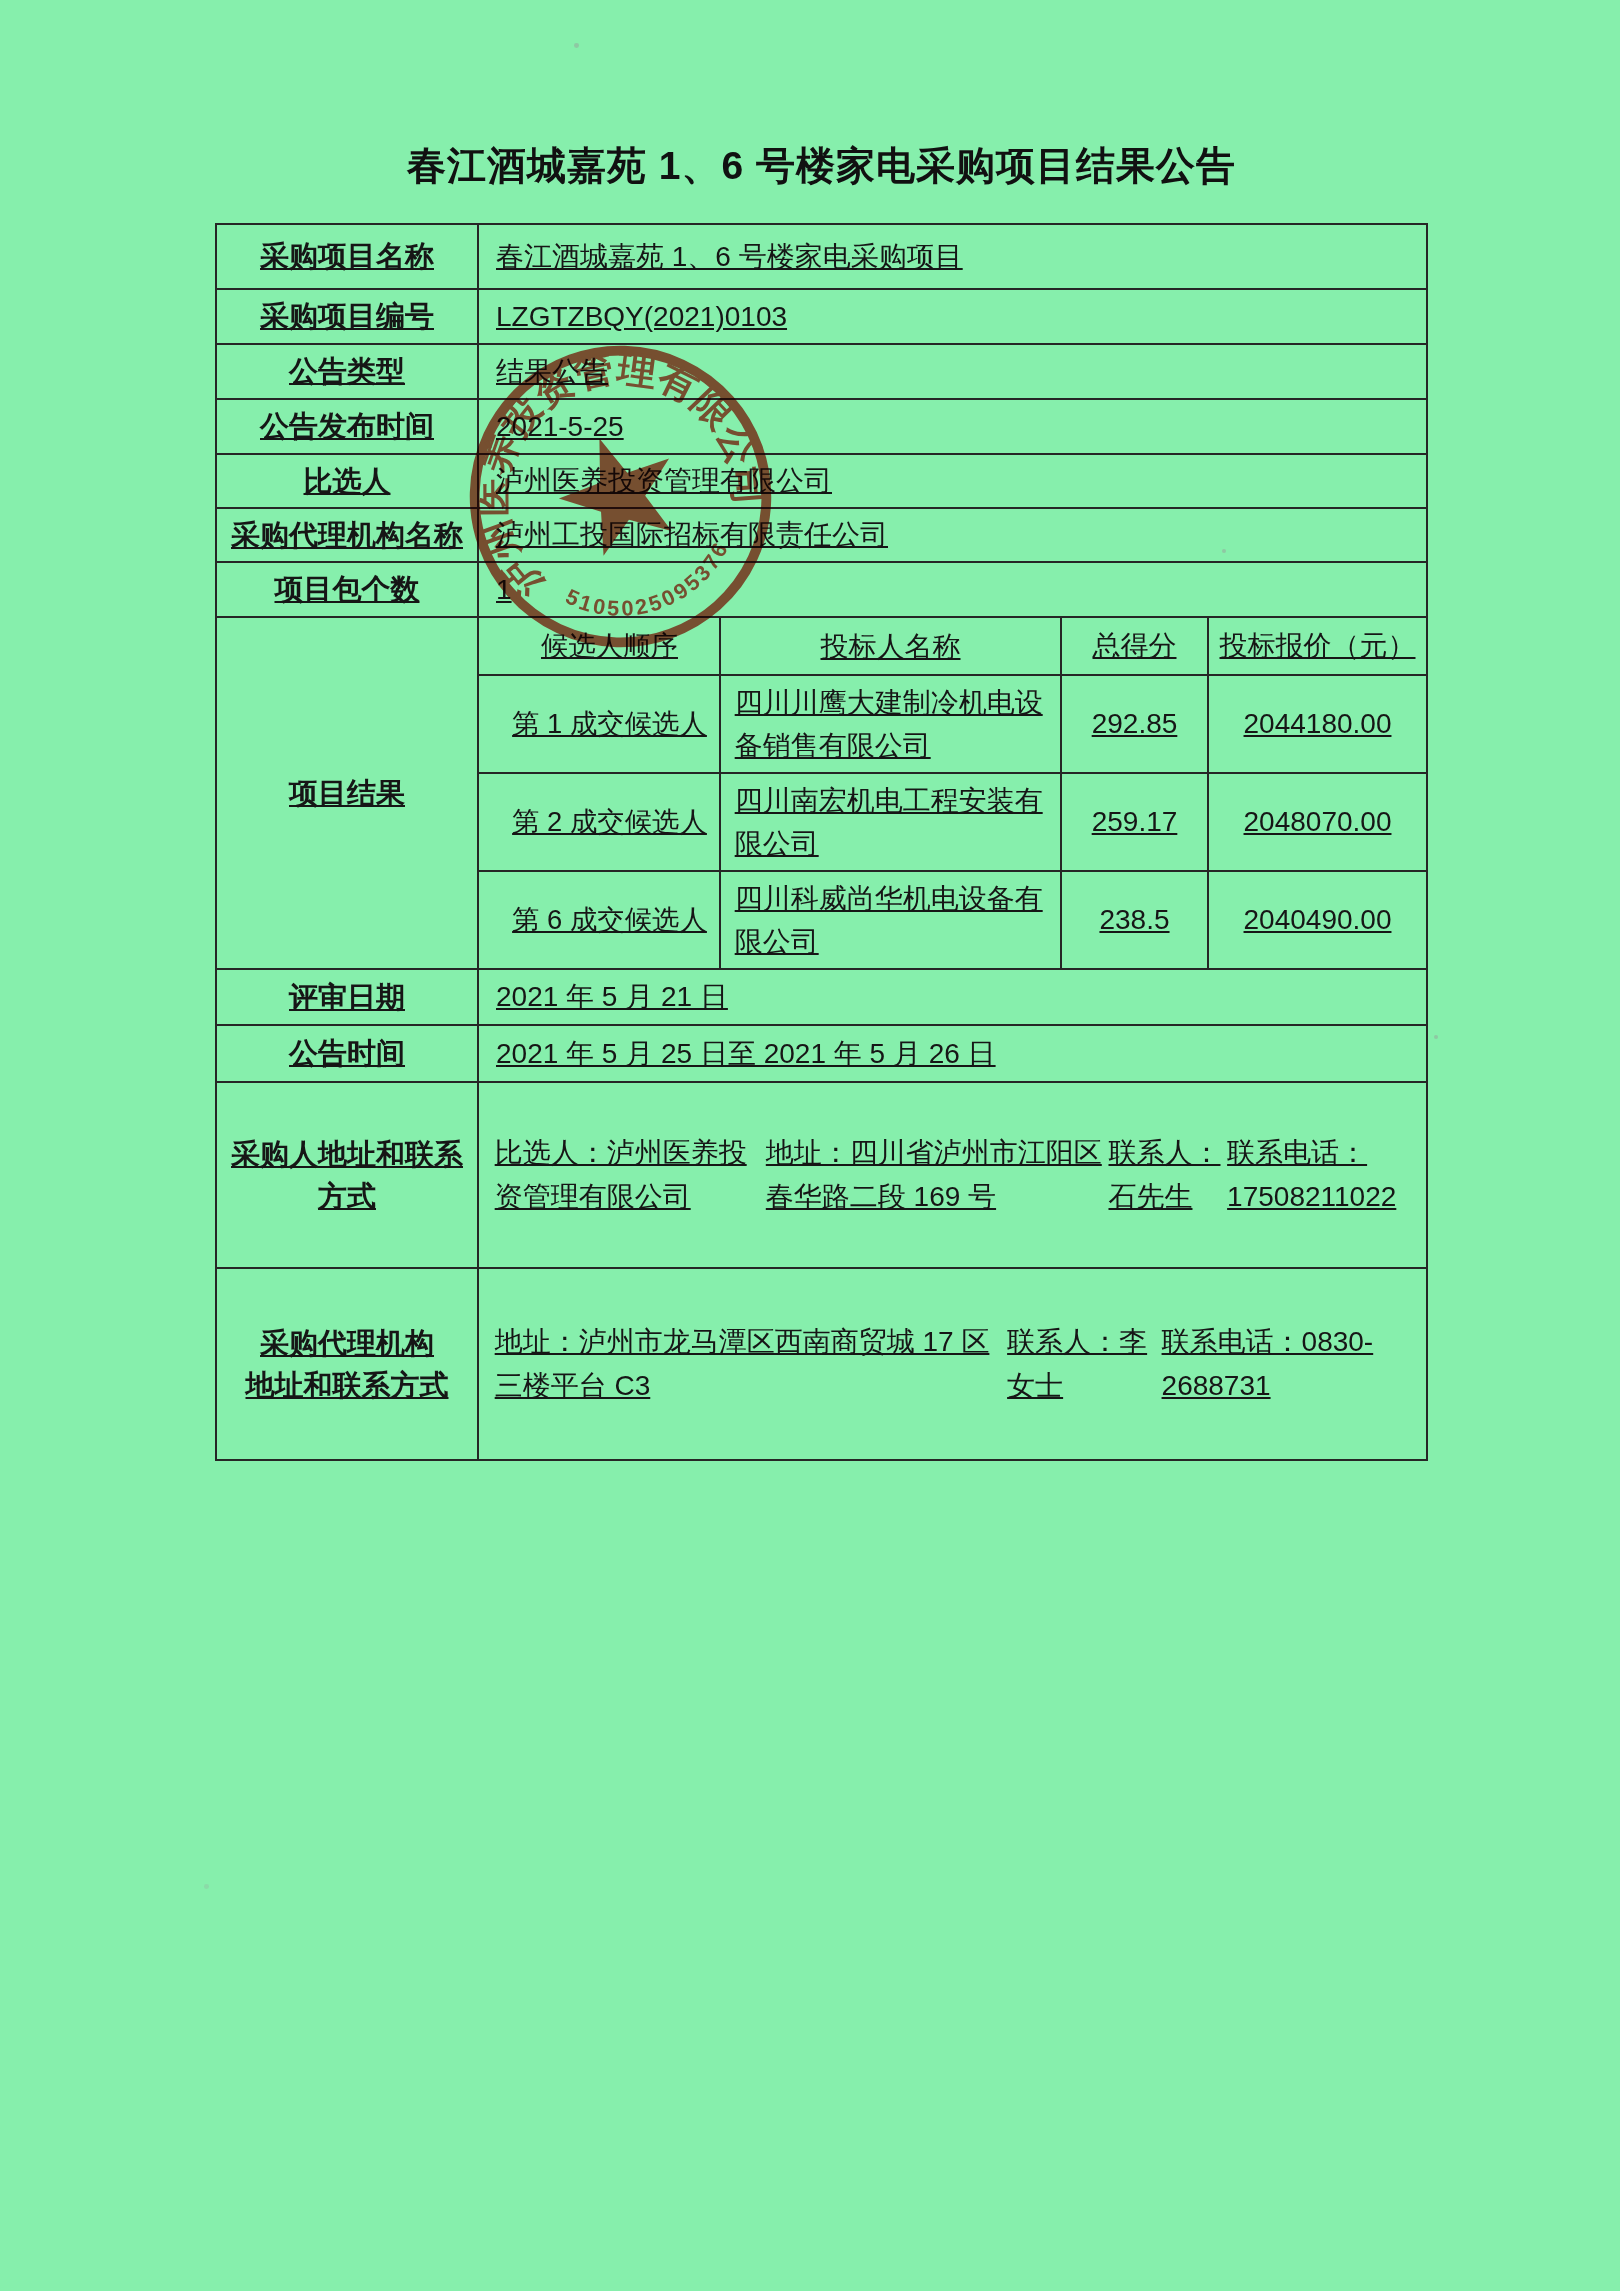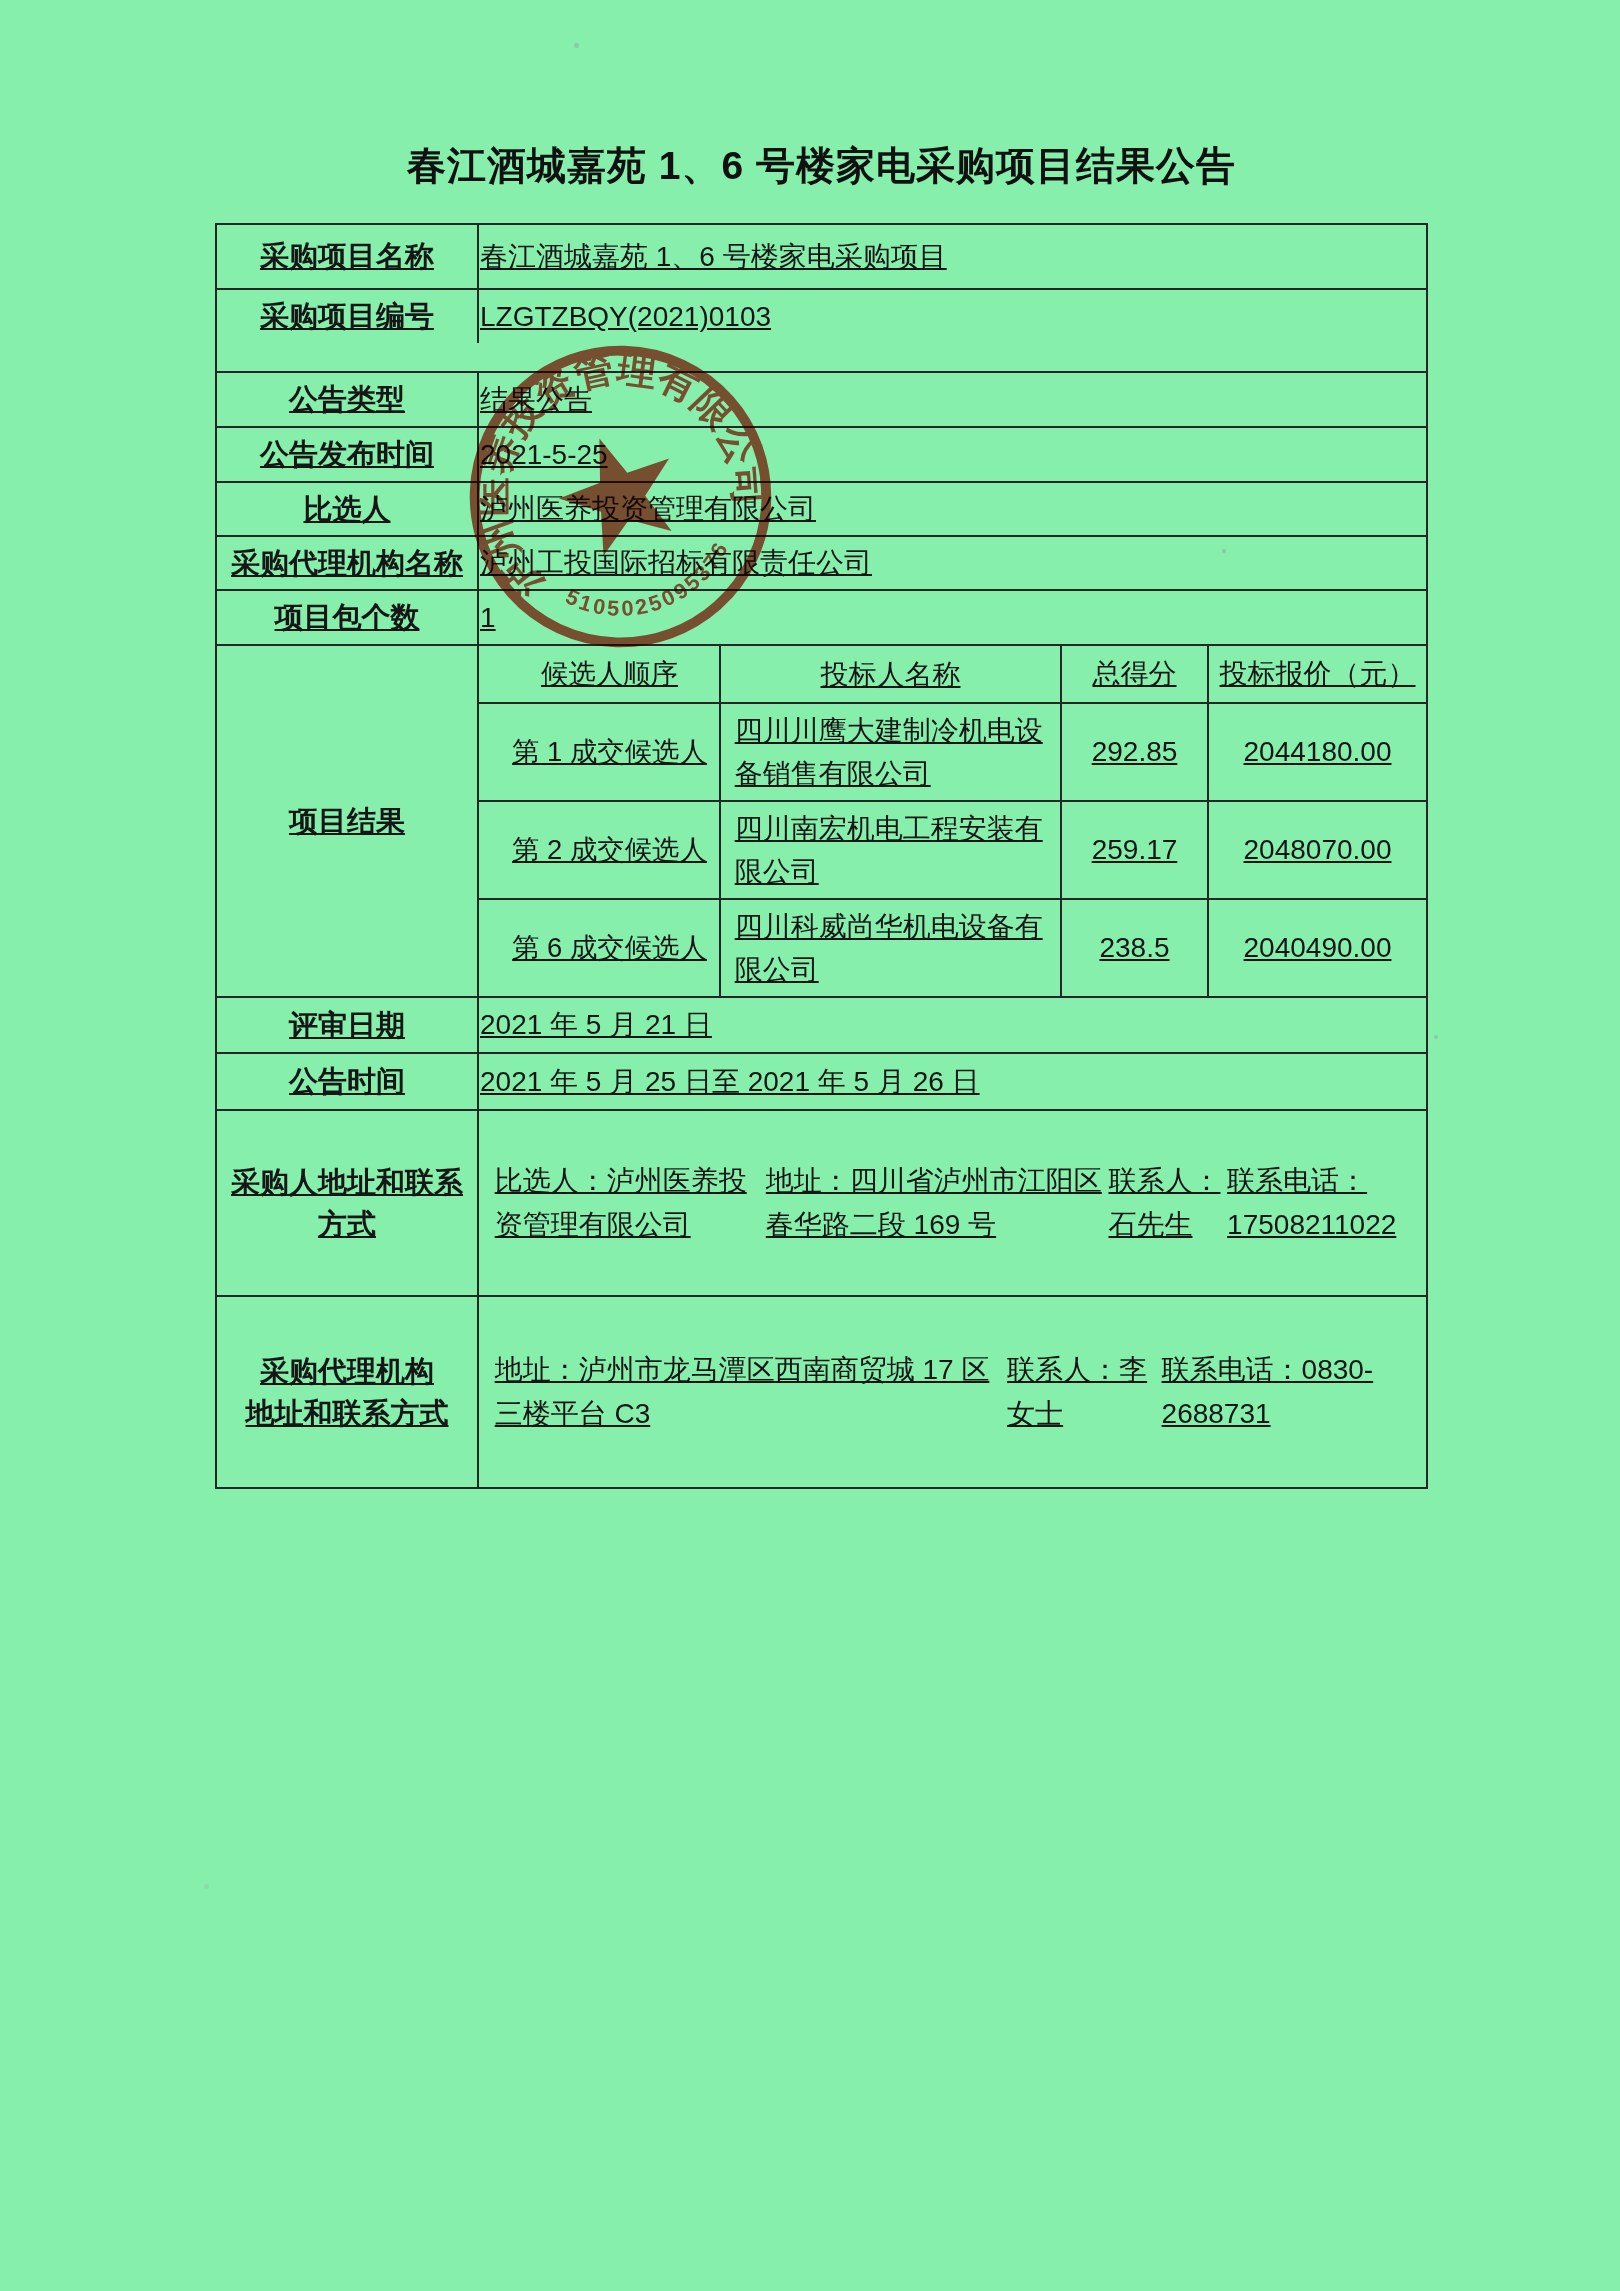"春江酒城嘉苑 1、6 号楼家电采购项目" .tv { padding-left: 1px -> 17px }
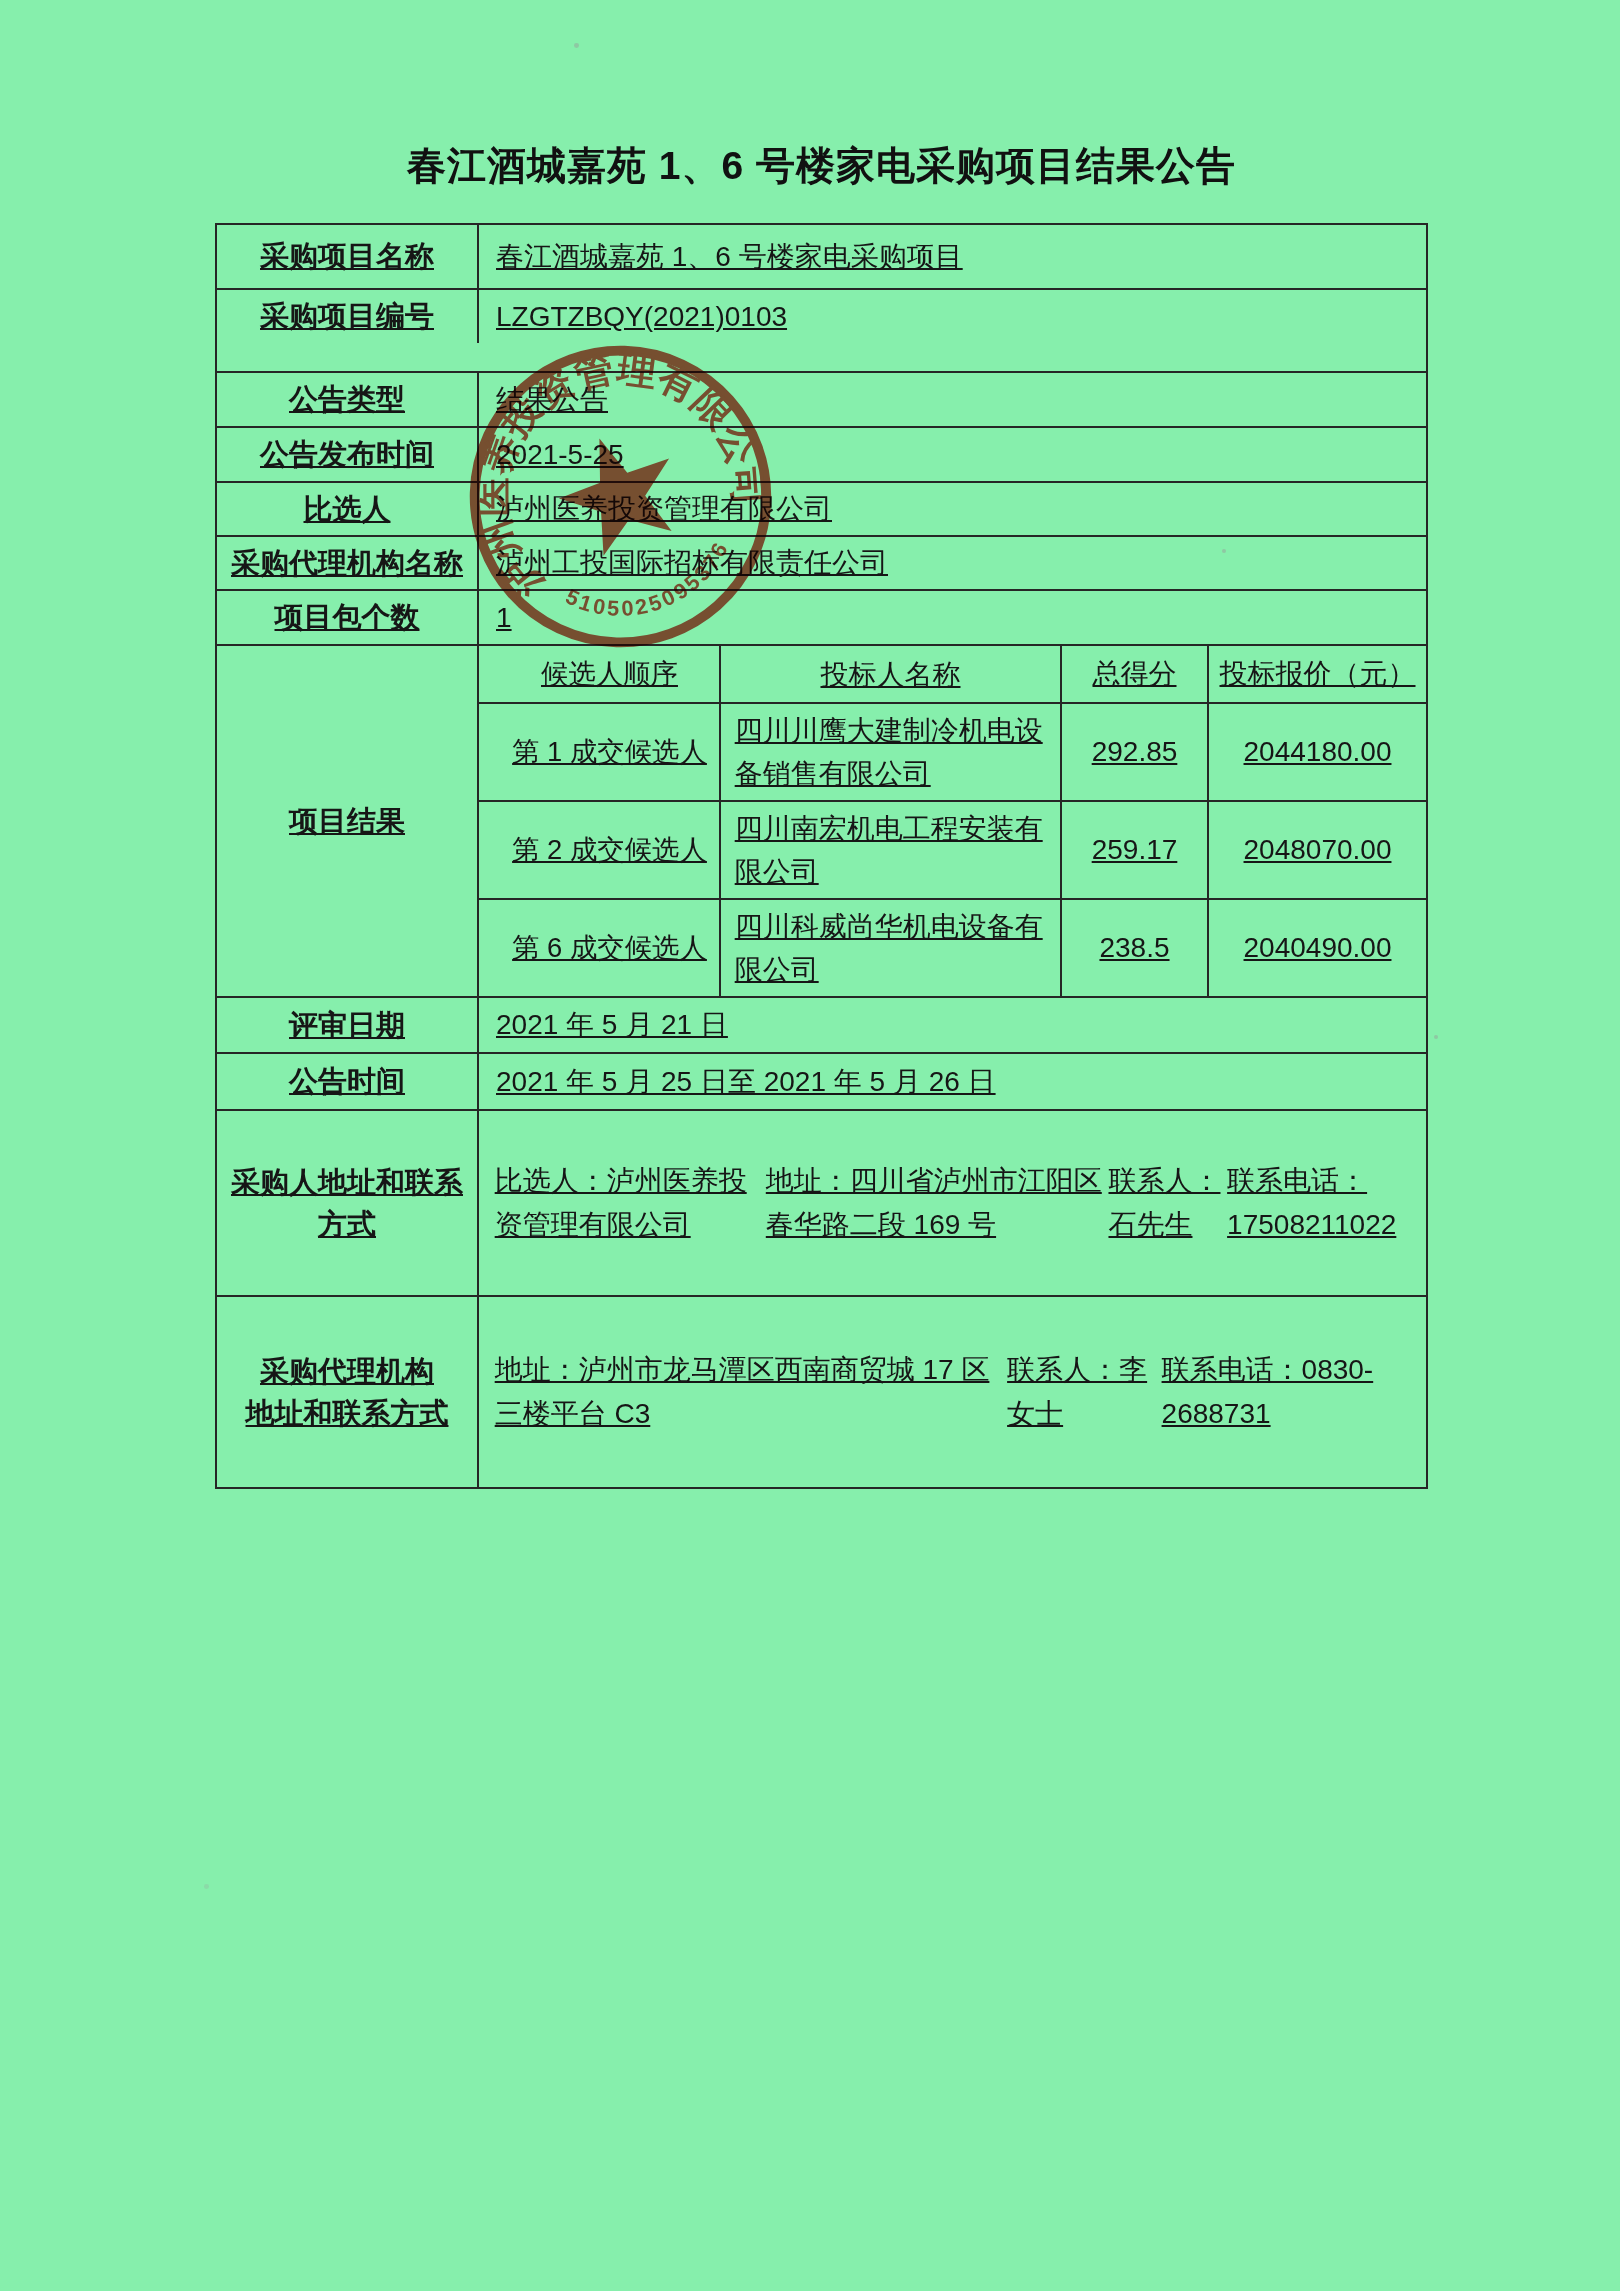"公告类型" .h-r3 { margin-top: 28px -> none }
